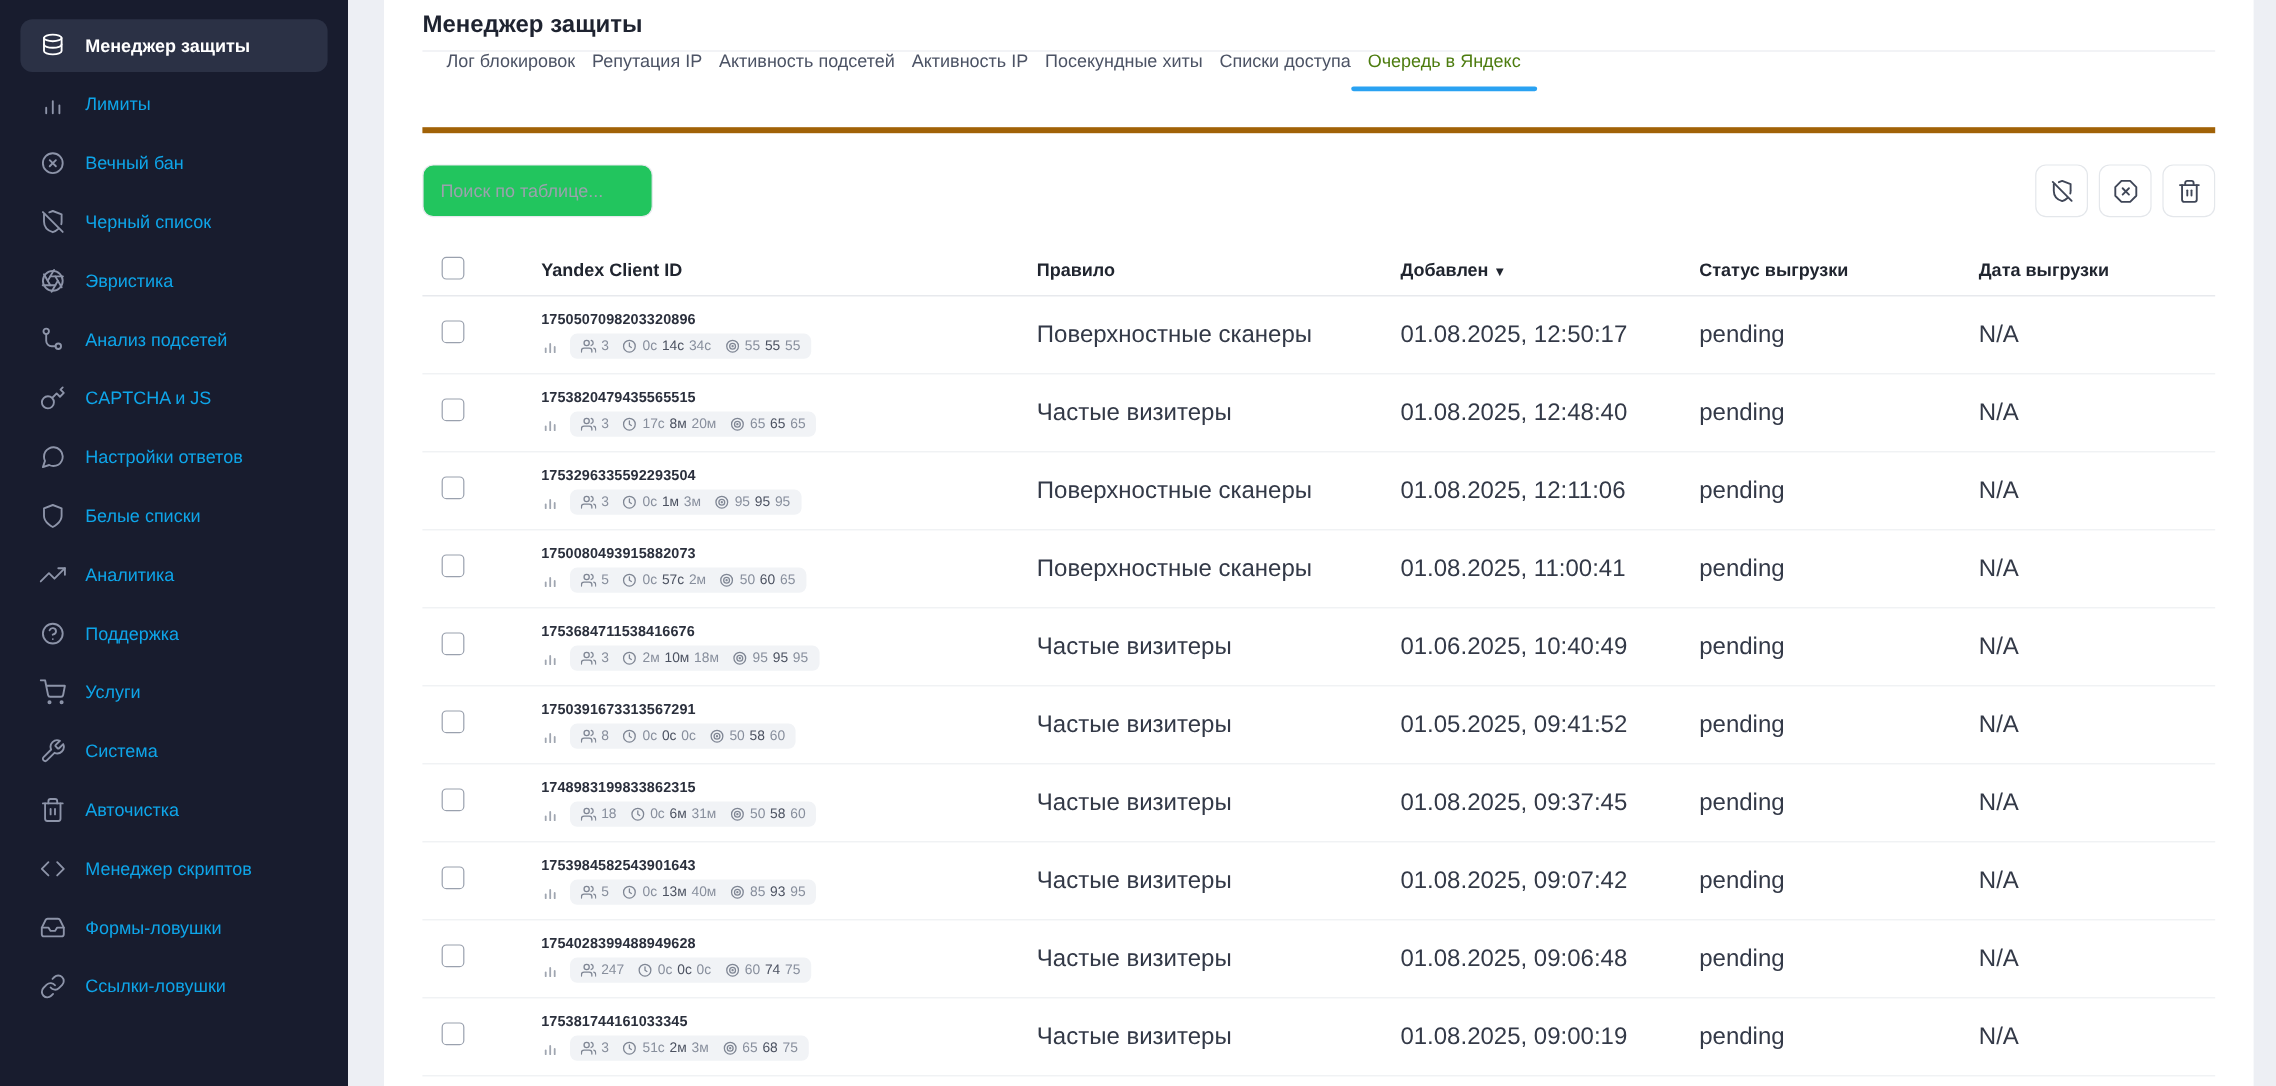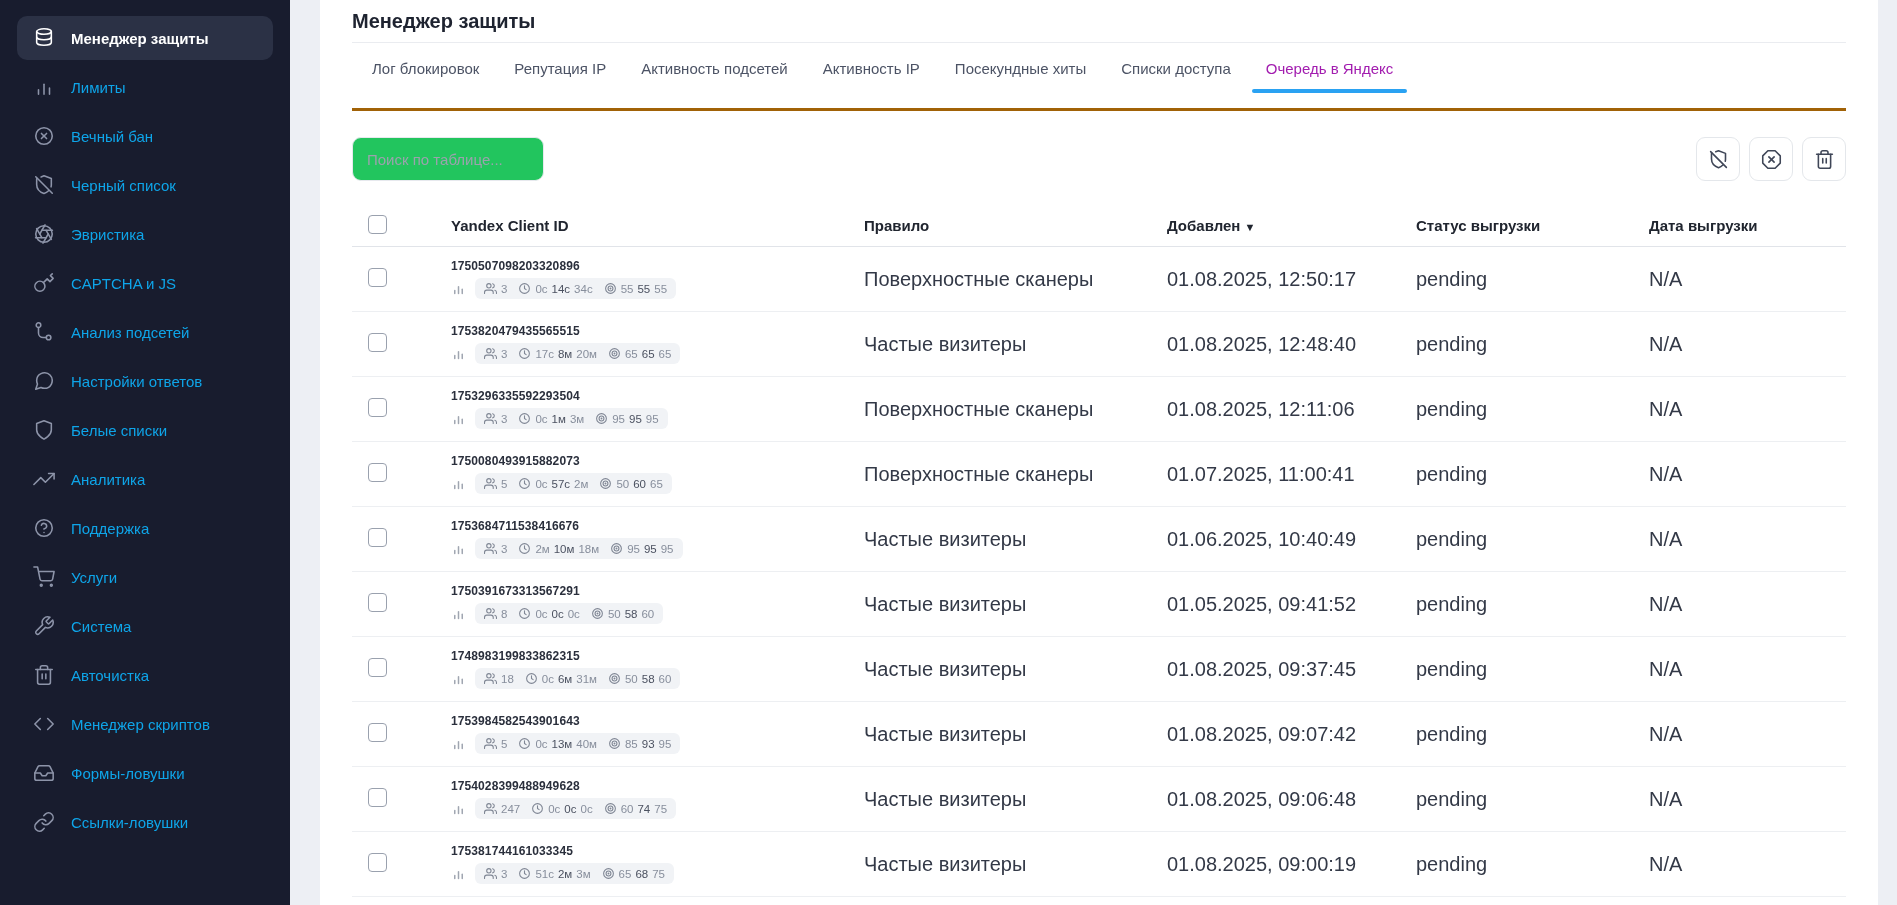"Лог блокировок" .tabs { align-items: center -> flex-start; border-bottom: 3px solid #a16207 -> 5px solid #a16207; gap: 35px -> 14px }
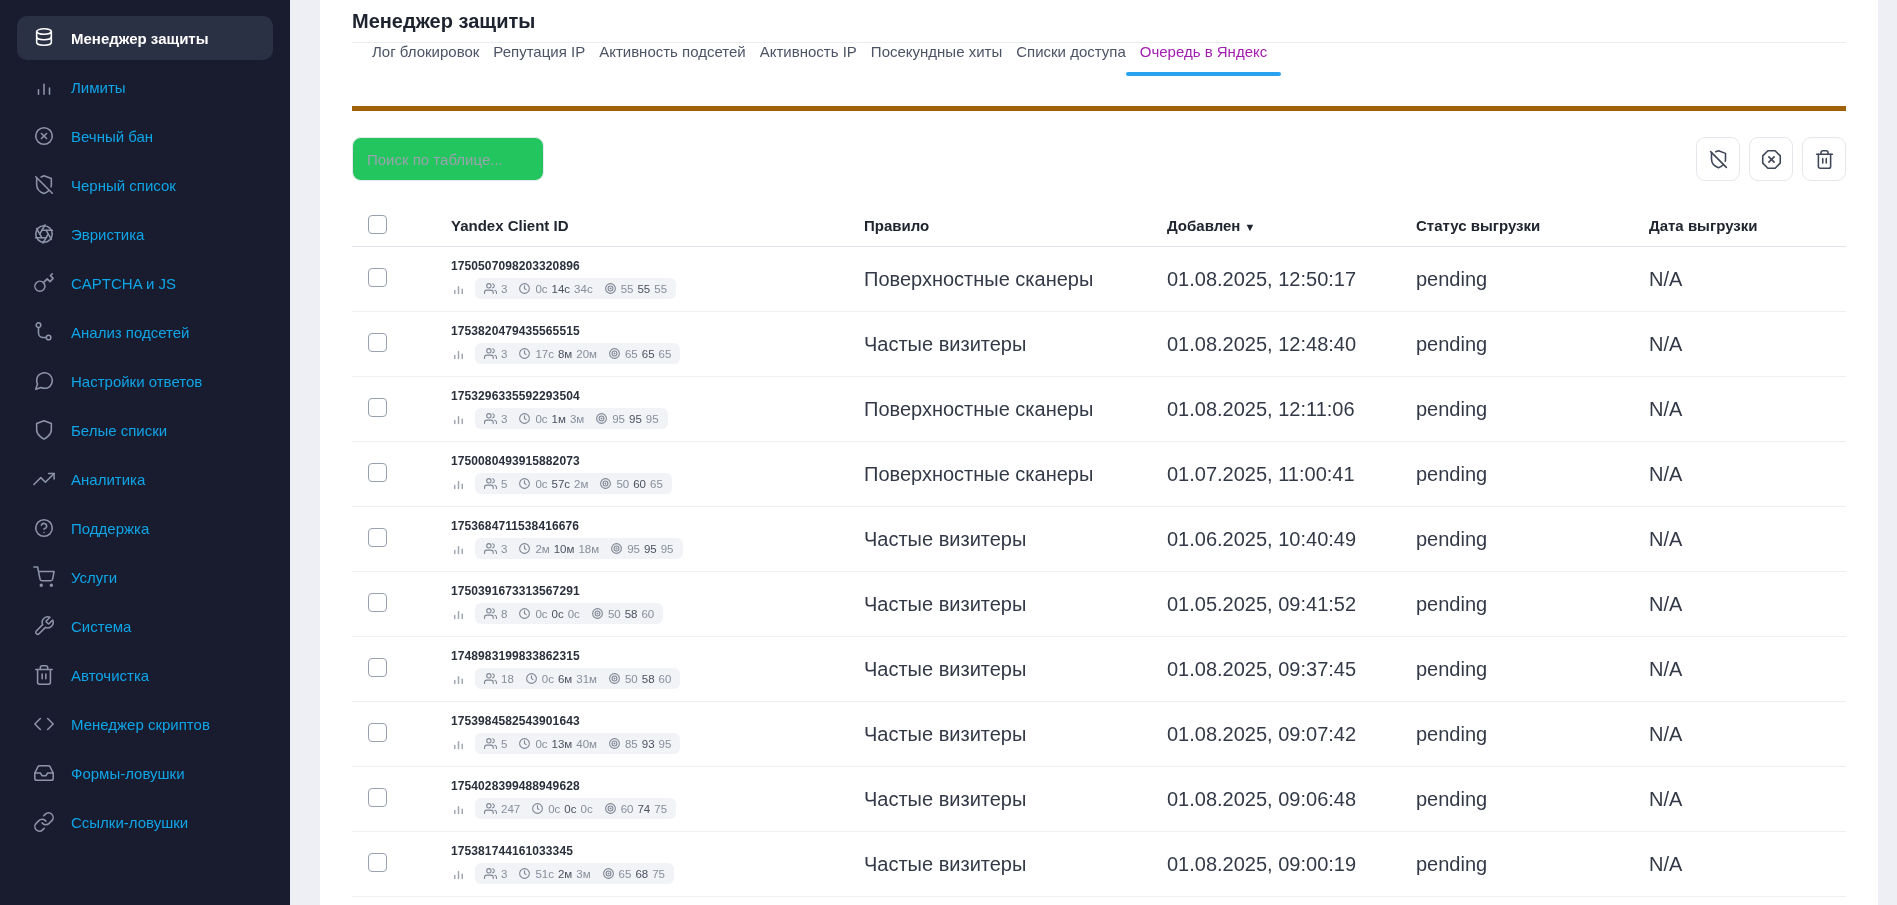"Очередь в Яндекс" .tab.active { color: #a21caf -> #4d7c0f }
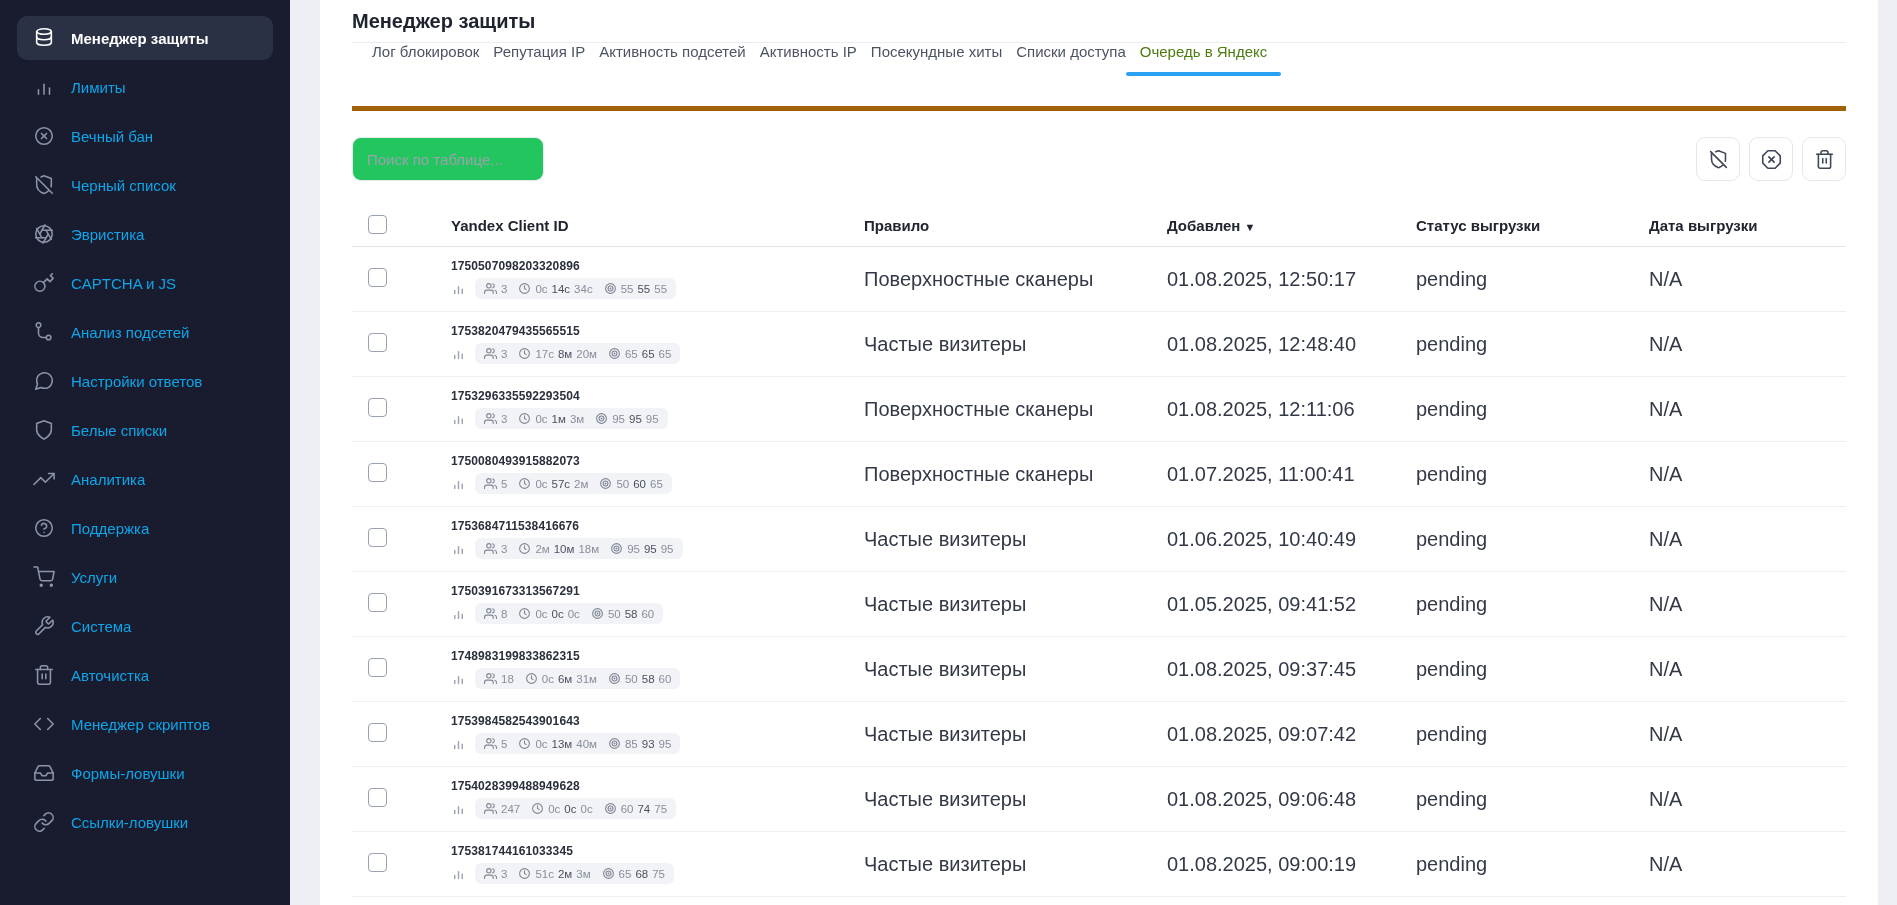"CAPTCHA и JS" div.side-item { order: before "Анализ подсетей" -> after "Анализ подсетей" }
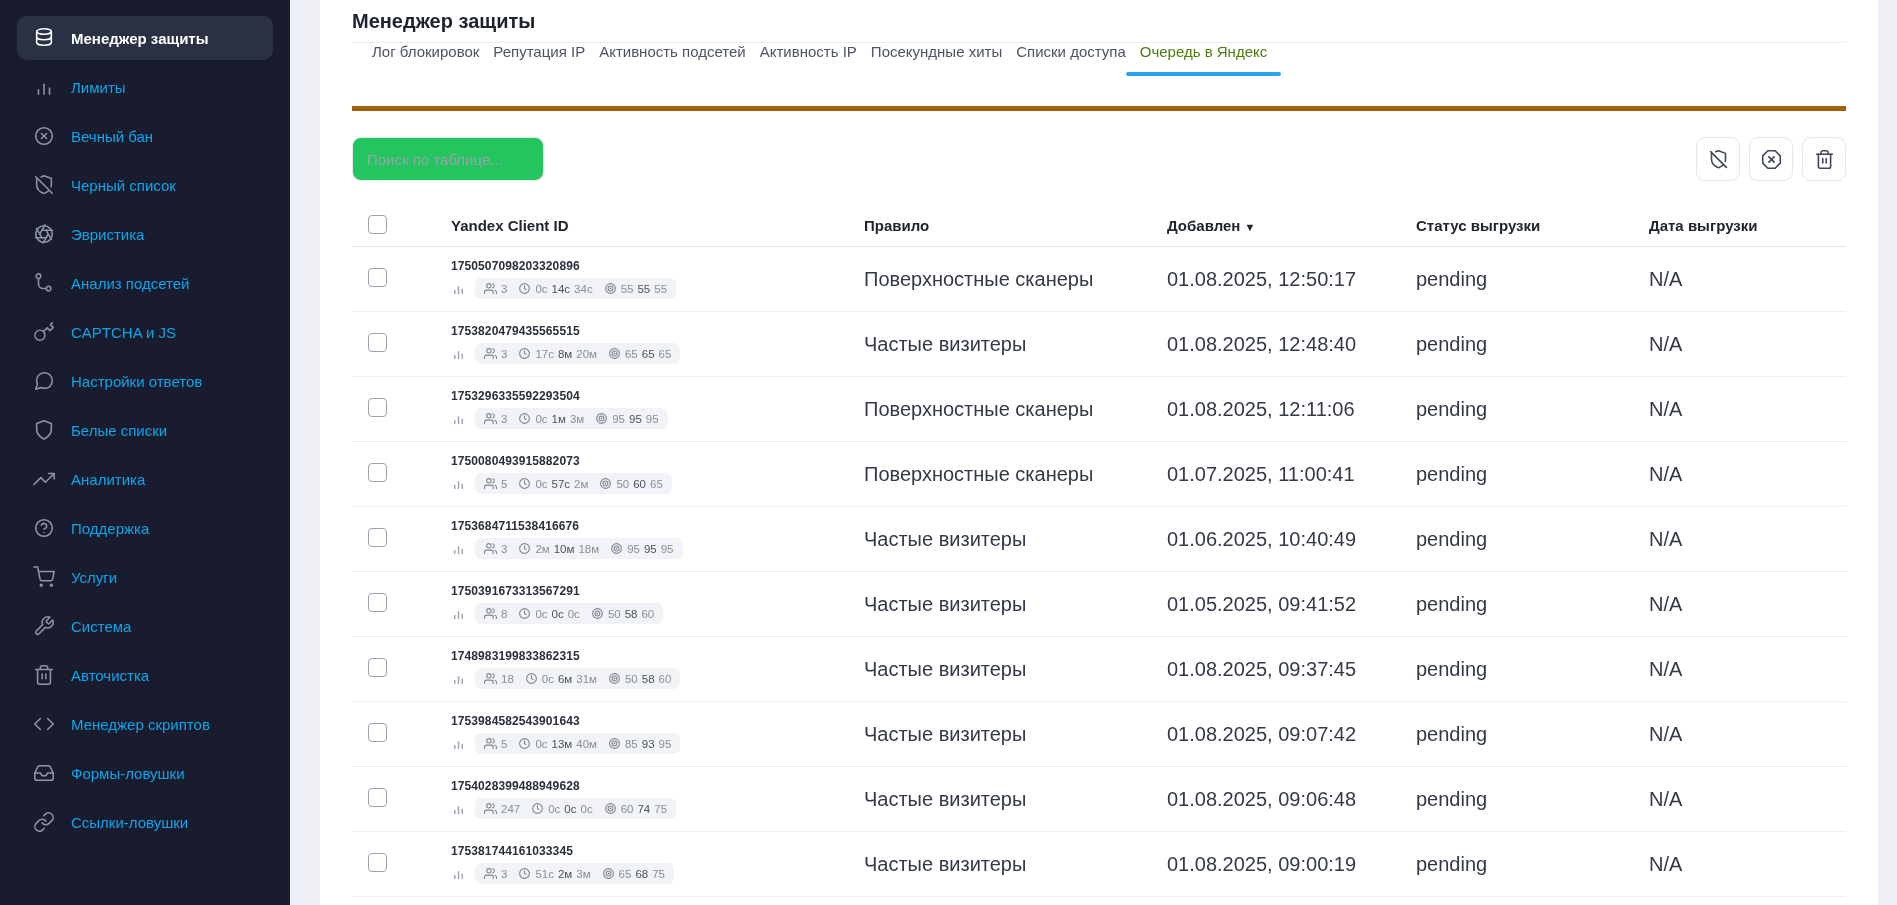"01.07.2025, 11:00:41" div.cell { text: 01.07.2025 -> 01.08.2025 }
